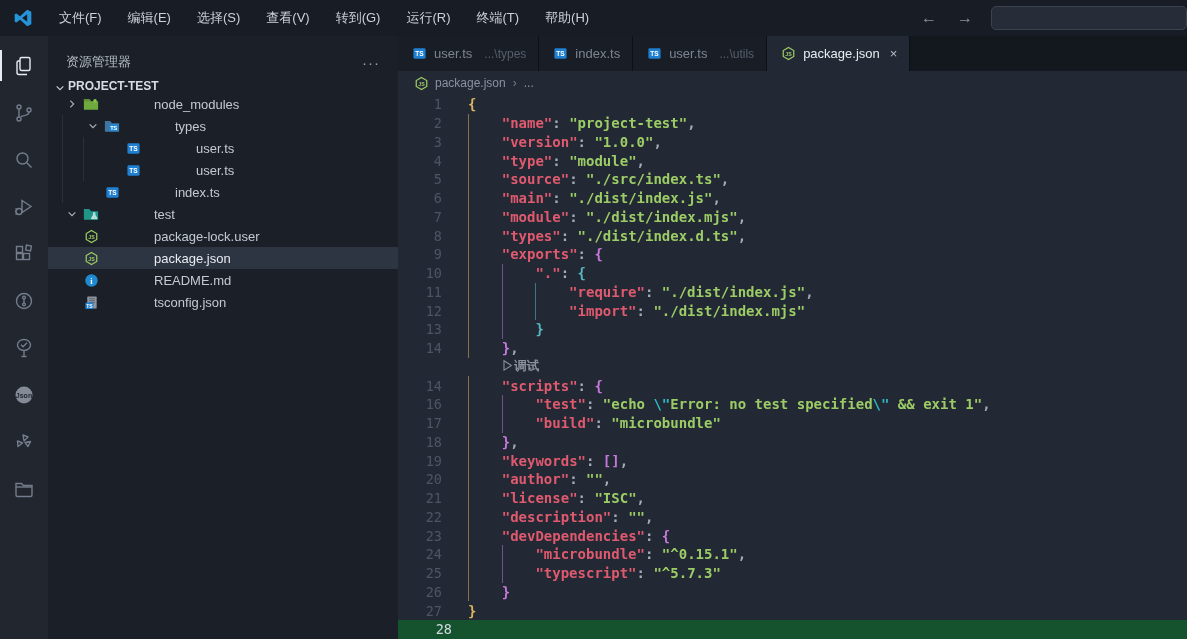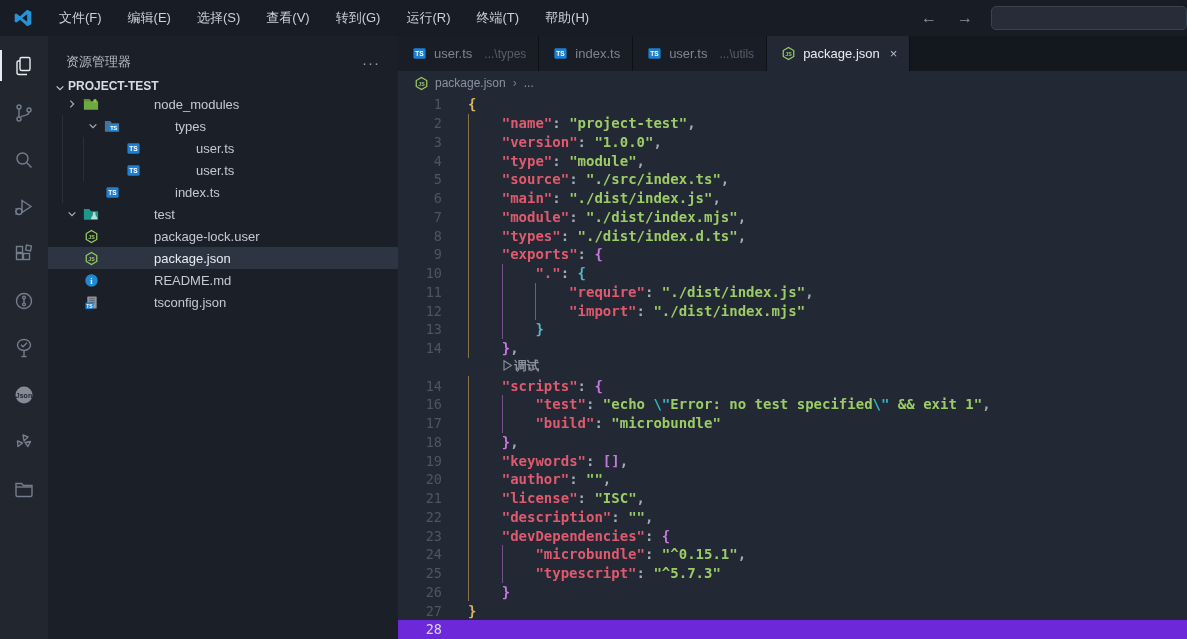"28" .line.current { background: #6d28d9 -> #14532d; padding-left: none -> 10px }
